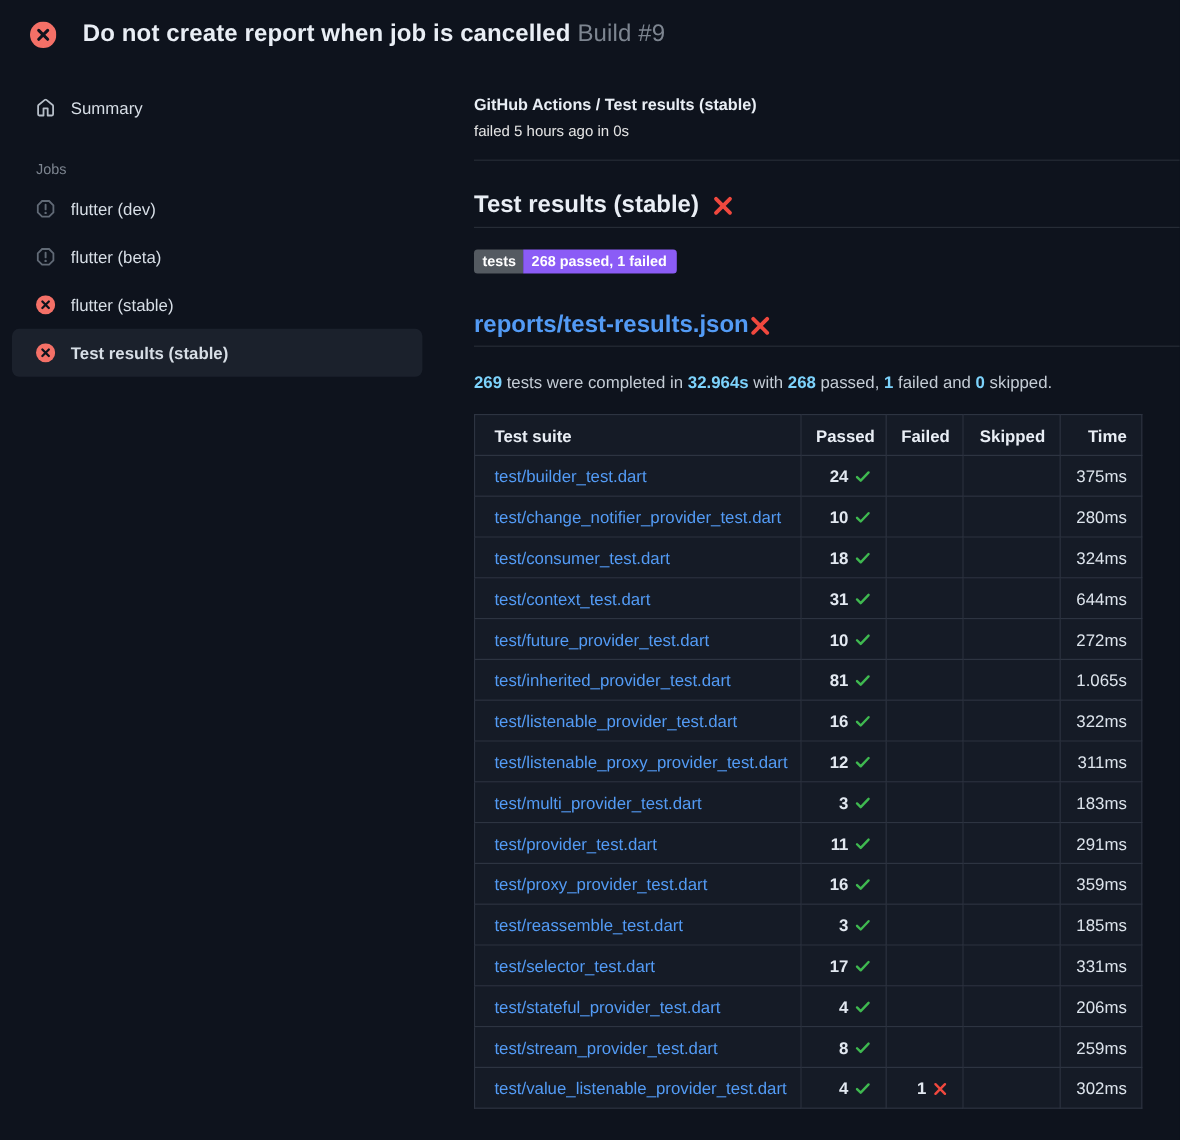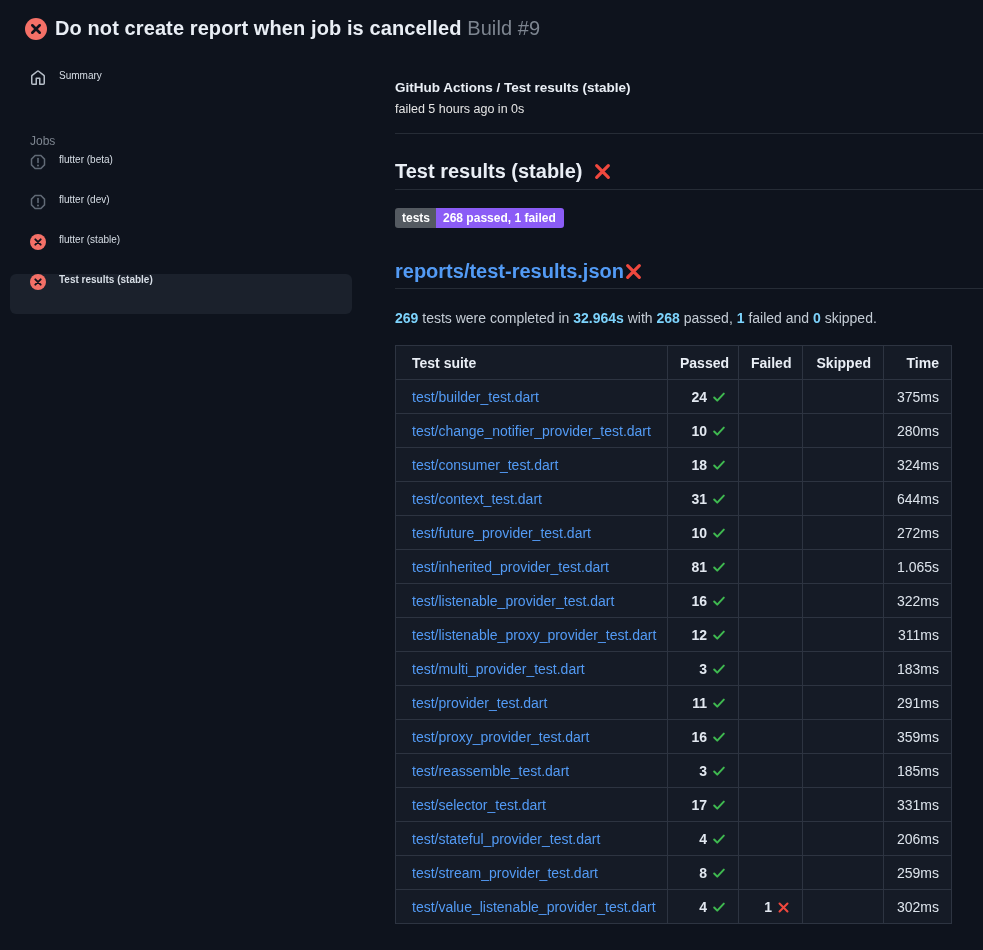"Do not create report when" .page-header { gap: 8px -> 22px }
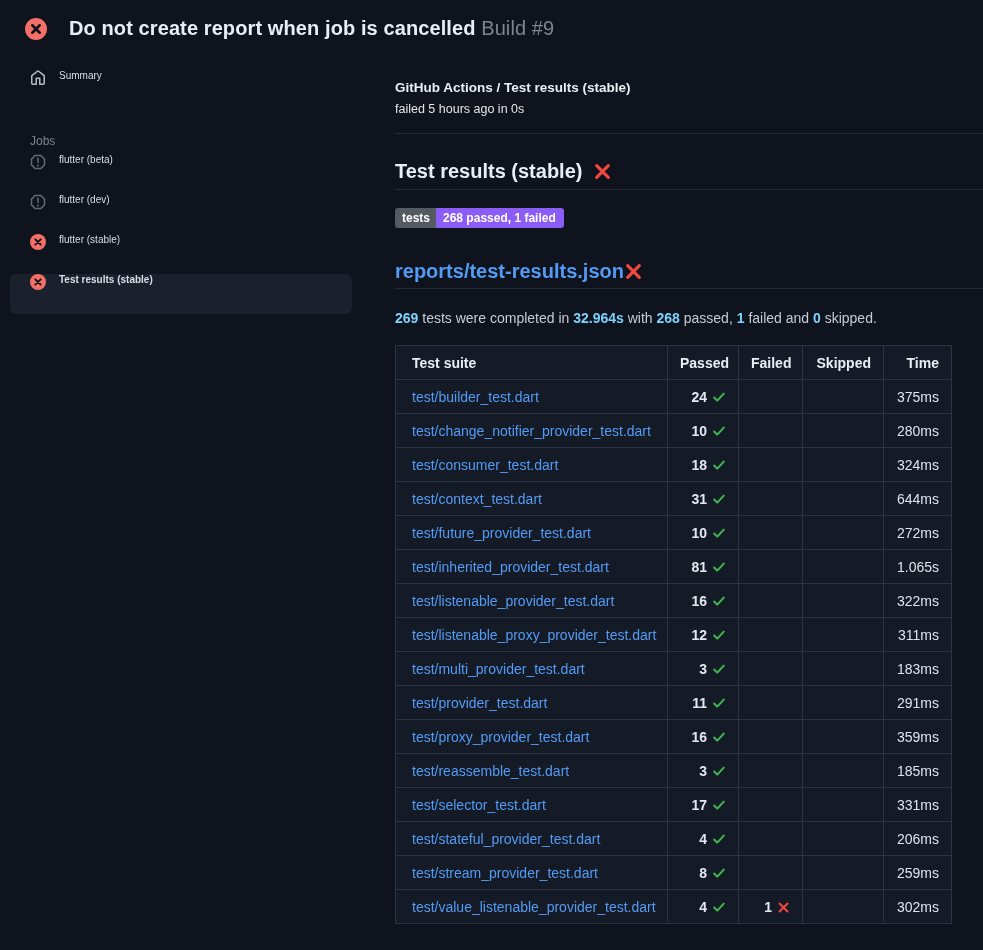"Summary" .side-item { align-items: none -> center; font-size: 10px -> 14px }
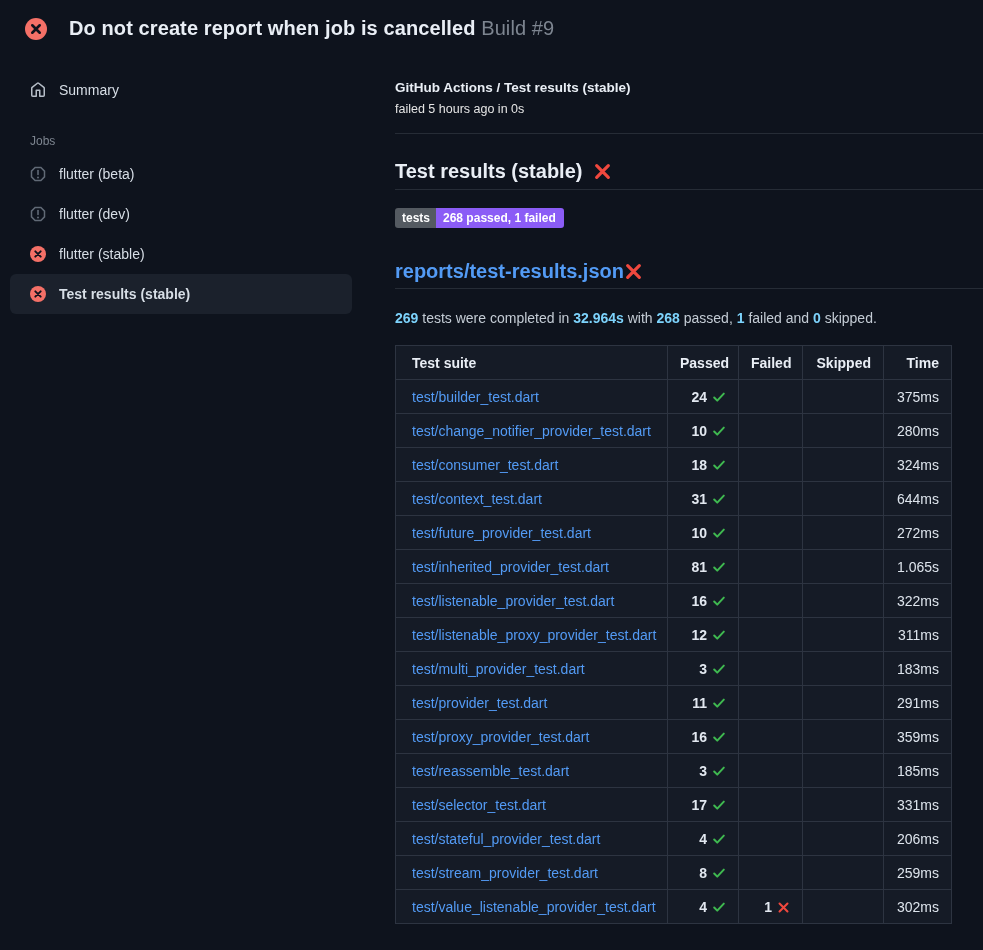"flutter (beta)" div.side-item { order: before "flutter (dev)" -> after "flutter (dev)" }
